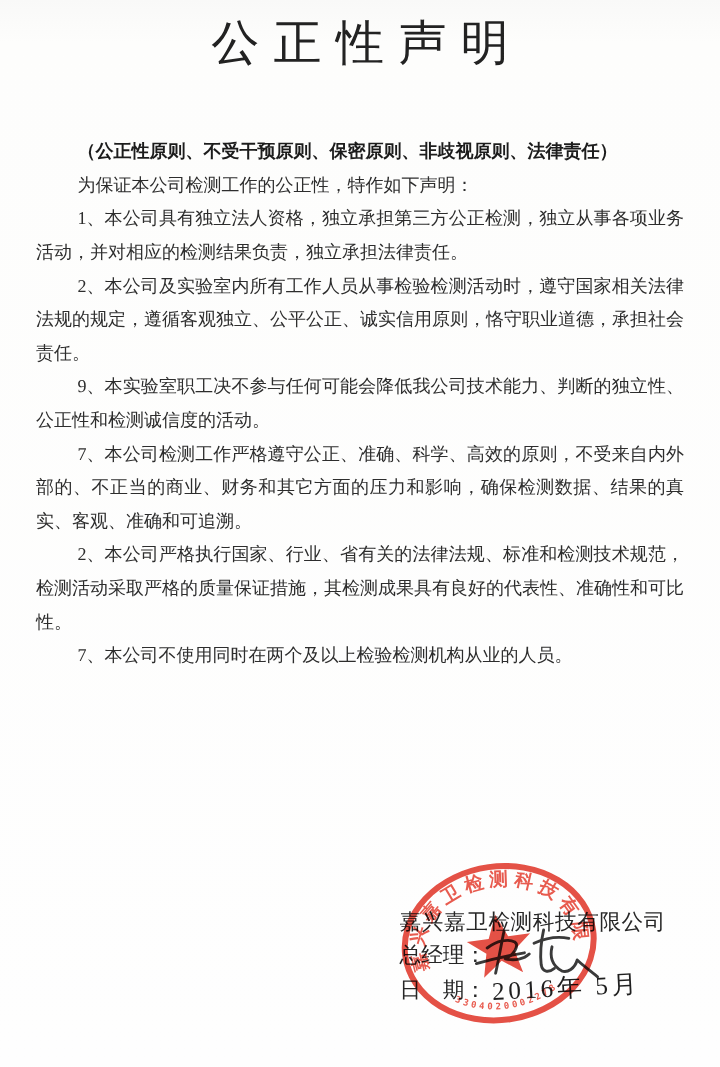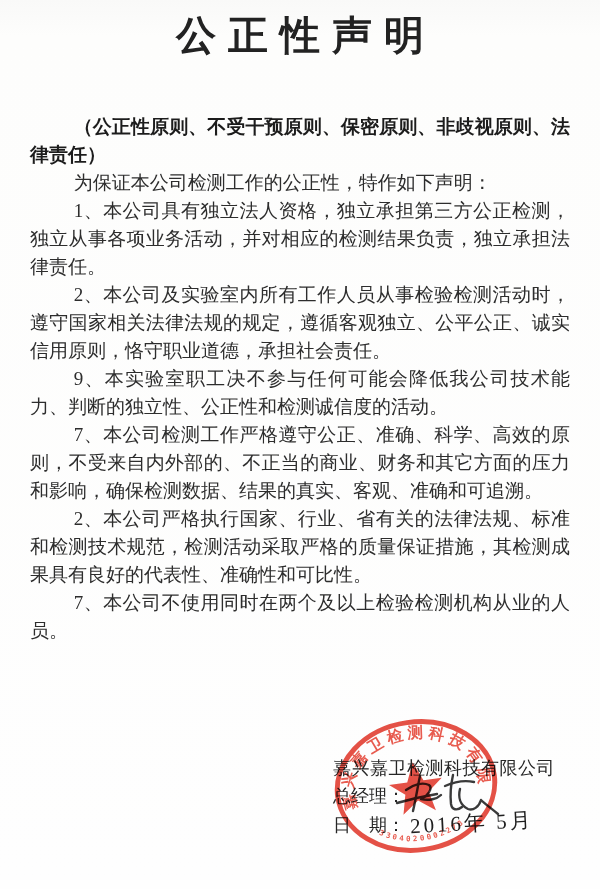"公正性声明" .title { font-weight: 700 -> 400 }
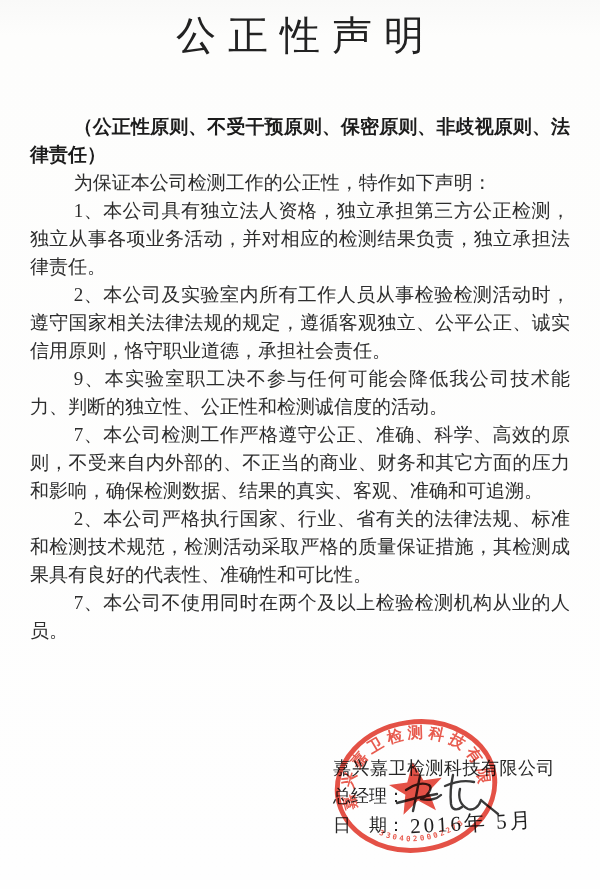"（公正性原则、不受干预原则、保密原则、非歧视原则、法律责任）" .body-text { font-size: 19px -> 15px }
